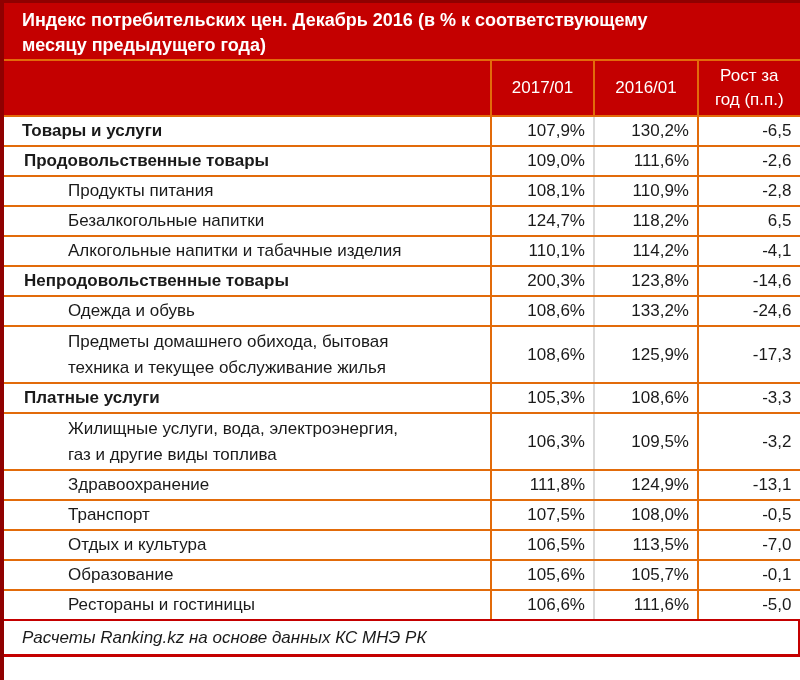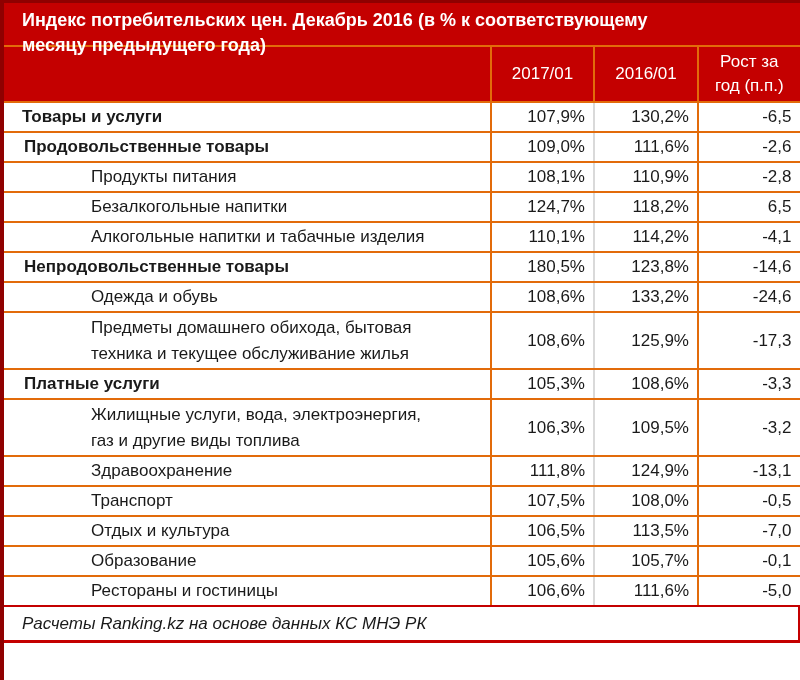"Индекс потребительских цен. Декабрь 2016" .title { height: 44px -> 58px }
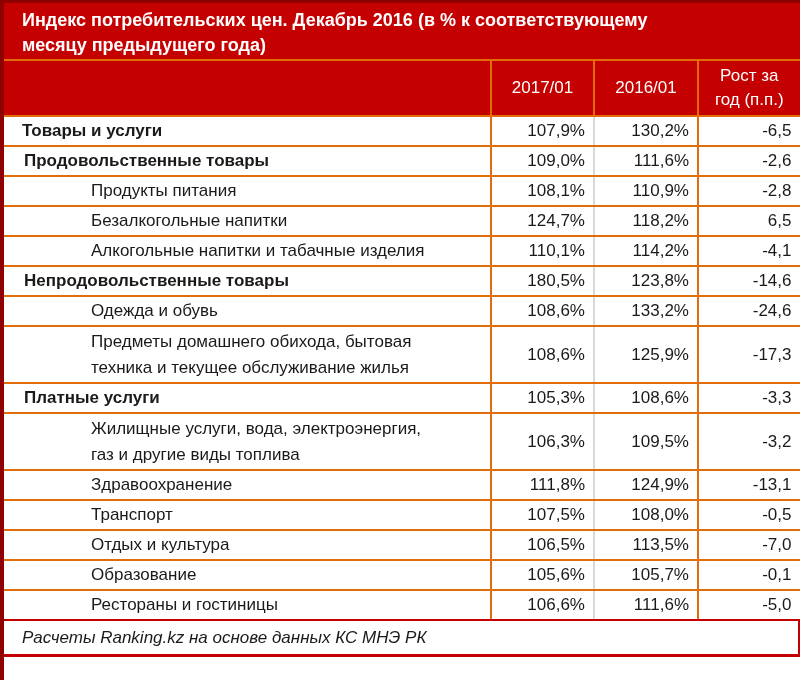"Продукты питания" tr.lvl2 td.label { padding-left: 87px -> 64px }
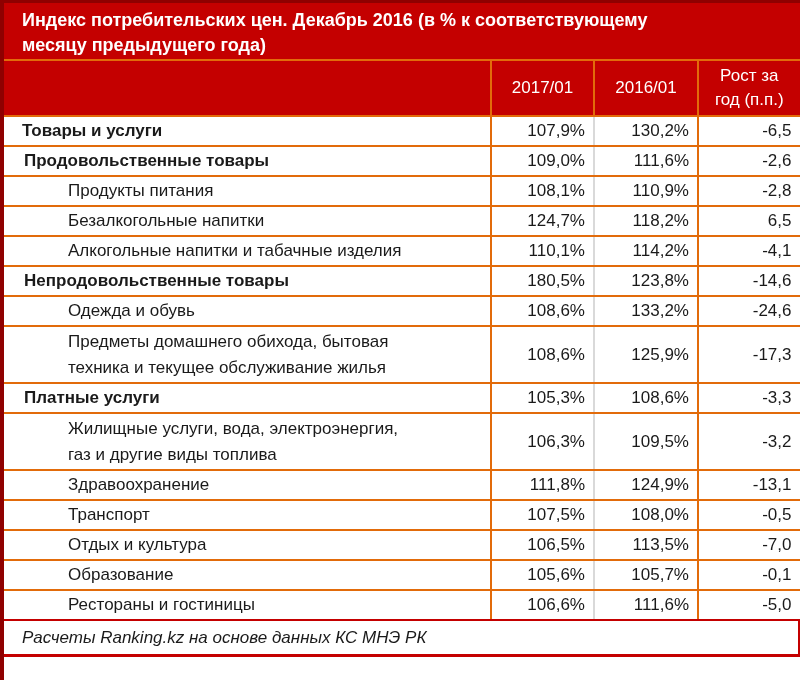"180,5%" td.num { text: 180,5% -> 200,3% }
